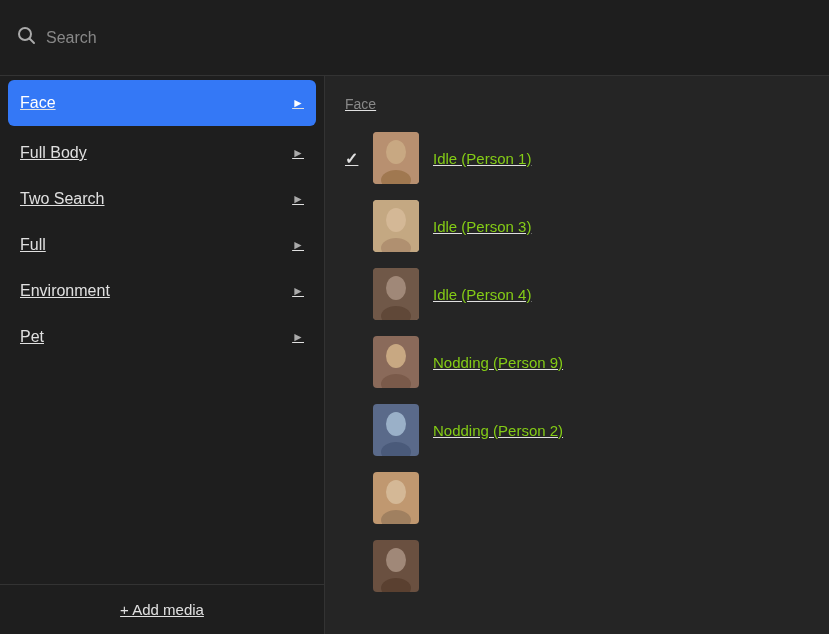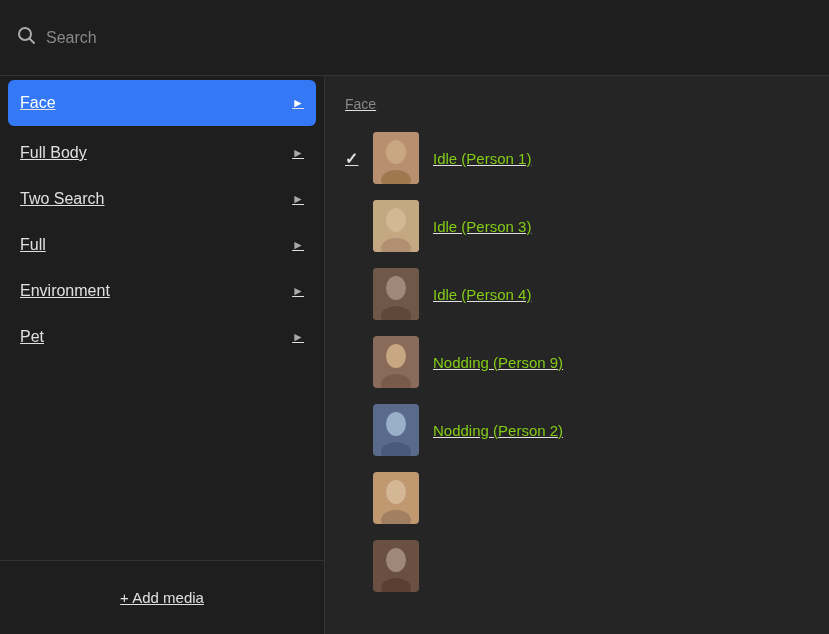"+ Add media" .add-media-btn { padding: 28px -> 16px }
